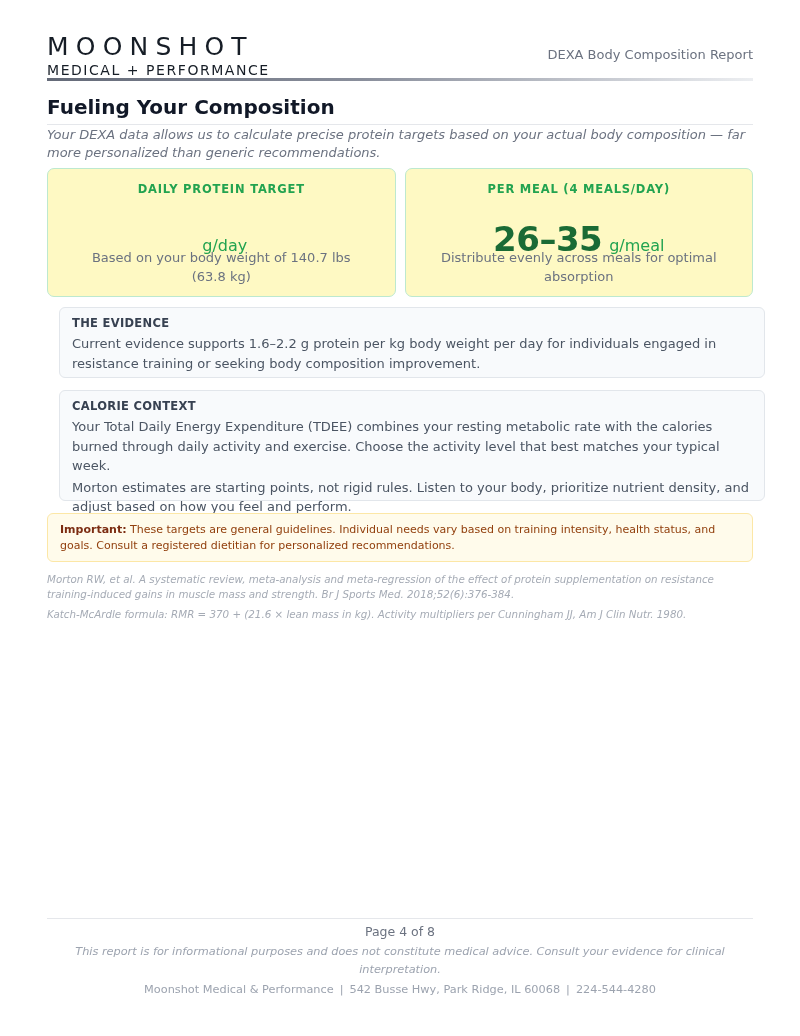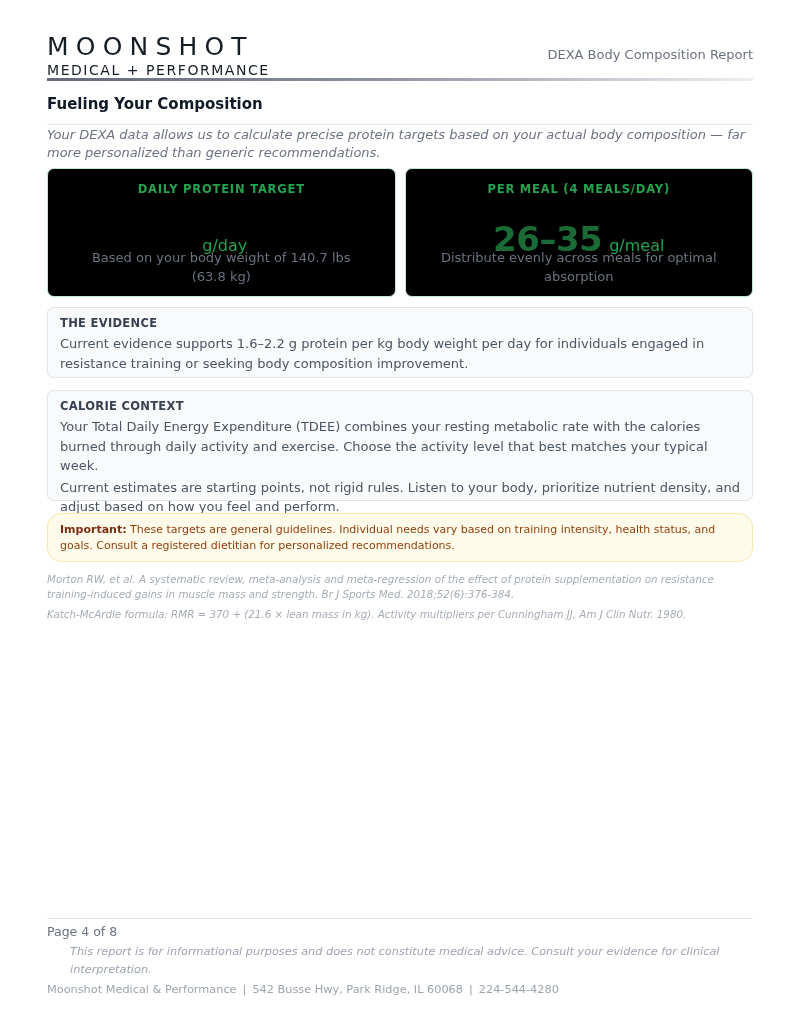"Fueling Your Composition" .section-title { font-size: 15px -> 20px }
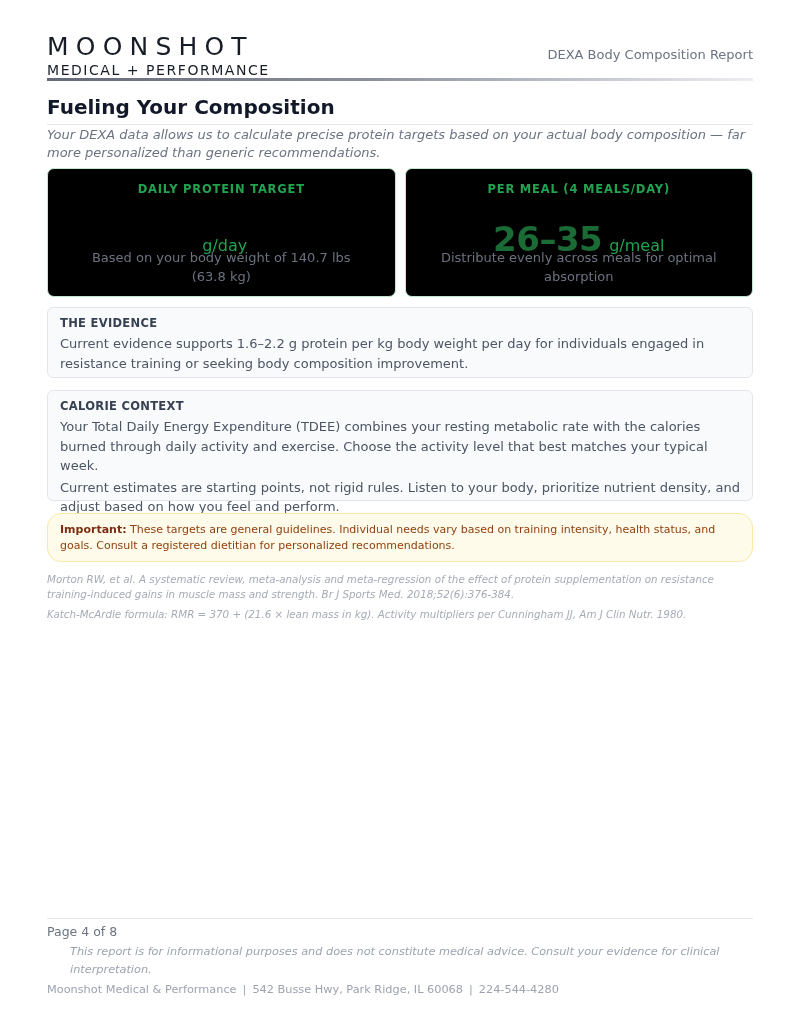"DAILY PROTEIN TARGET" .card { background: #000000 -> #fef9c3 }
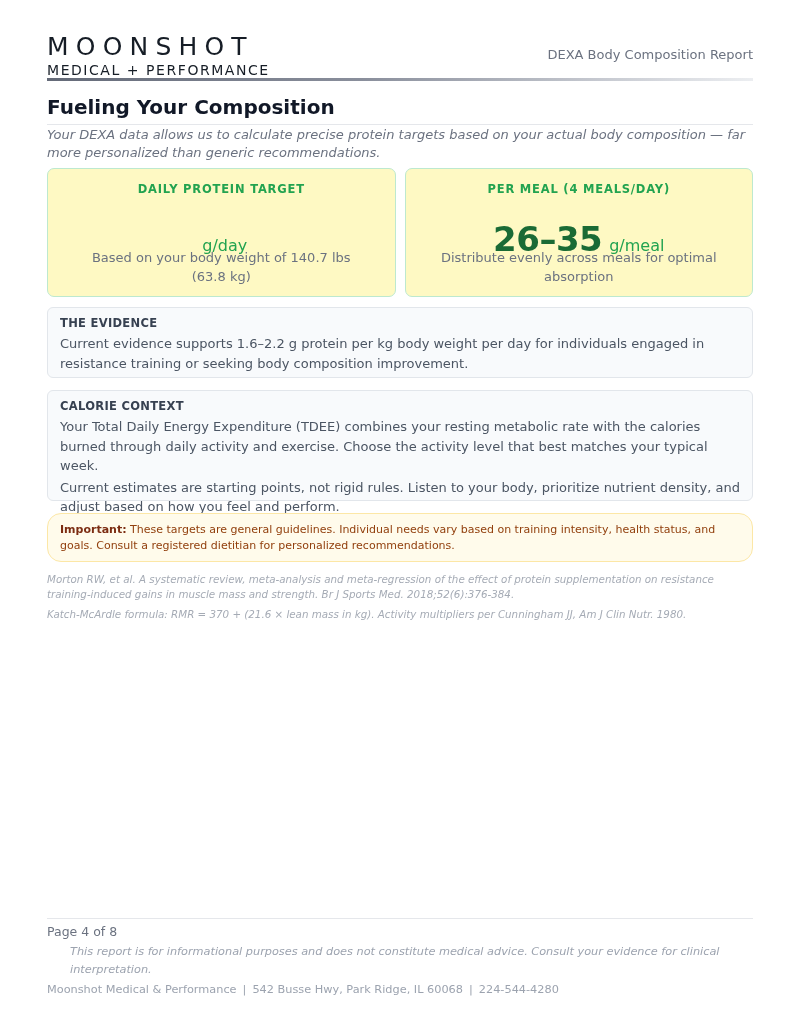"THE EVIDENCE" .info { left: 0 -> 12px }
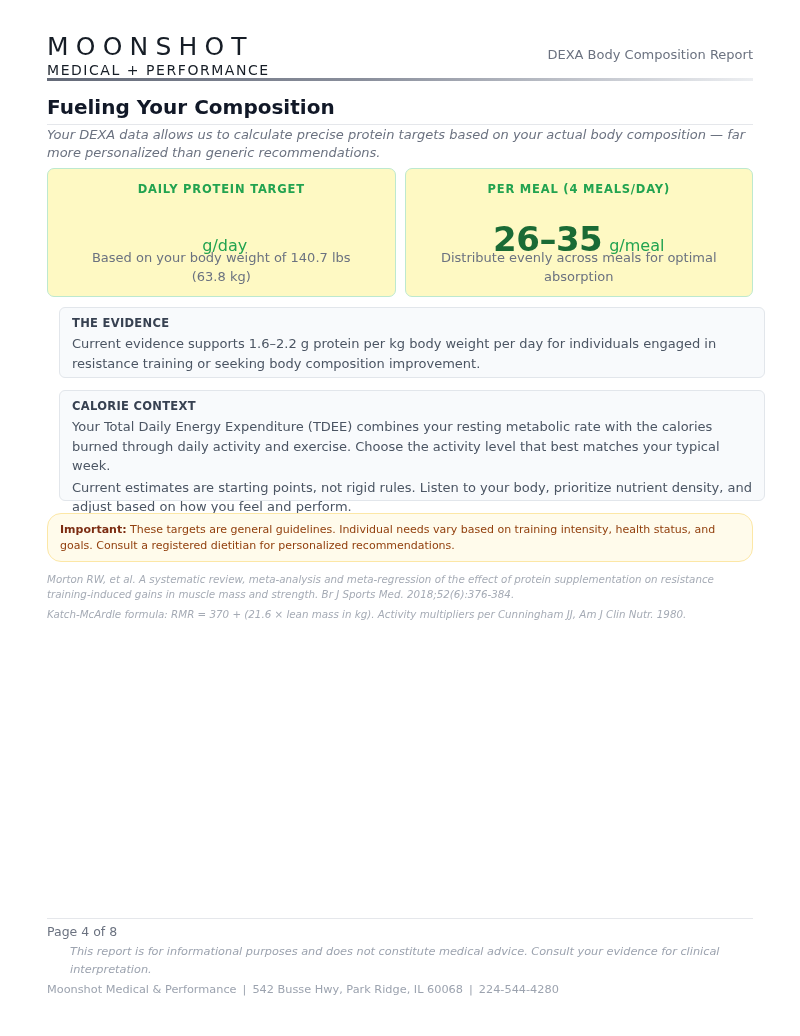"Current estimates are starting points," p.info-text { text: Current -> Morton }
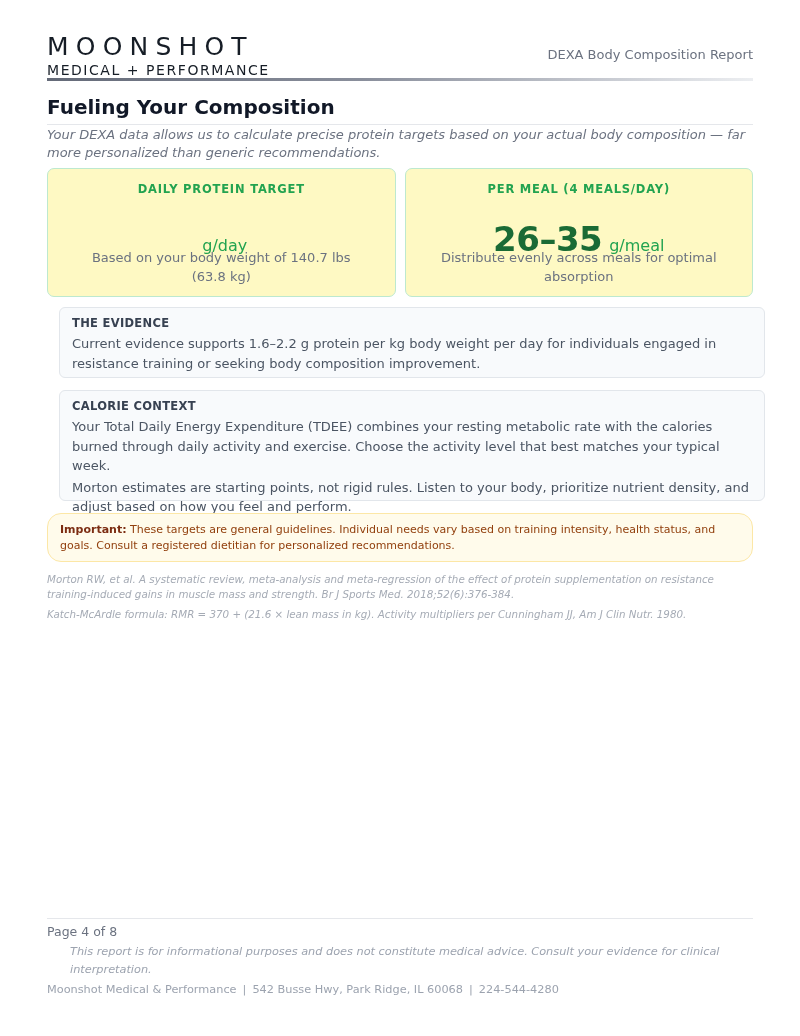"Important: These targets are general" .warning { border-radius: 14px -> 6px }
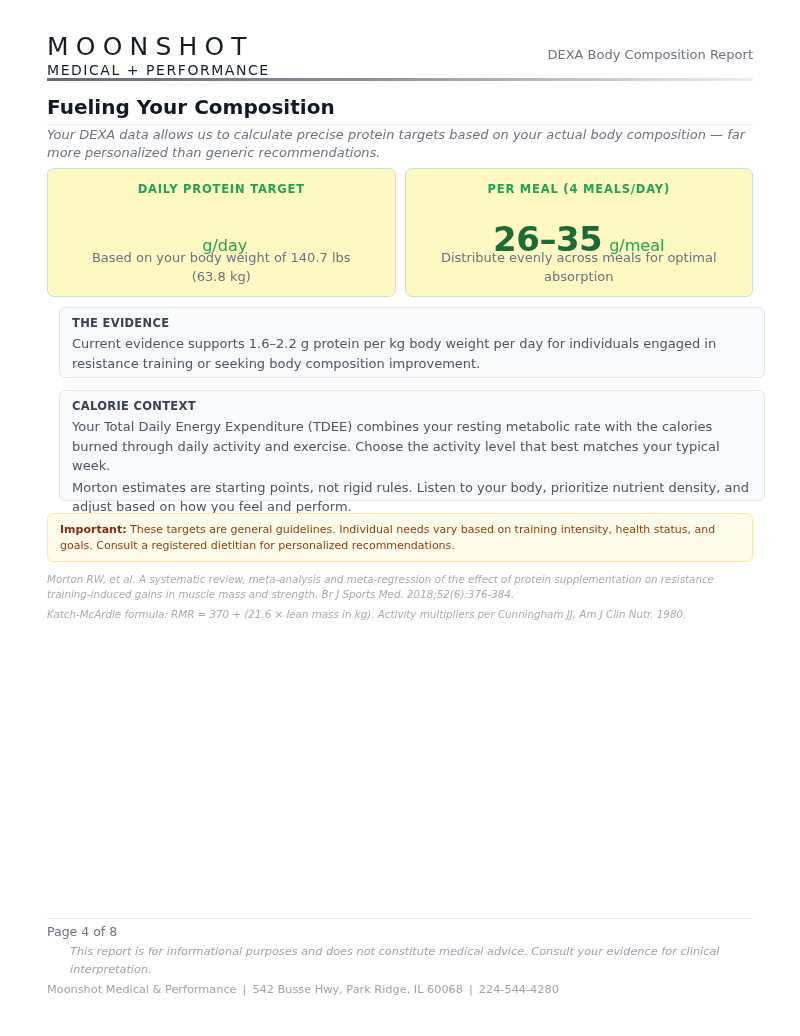"Page 4 of 8" .footer { text-align: none -> center }
